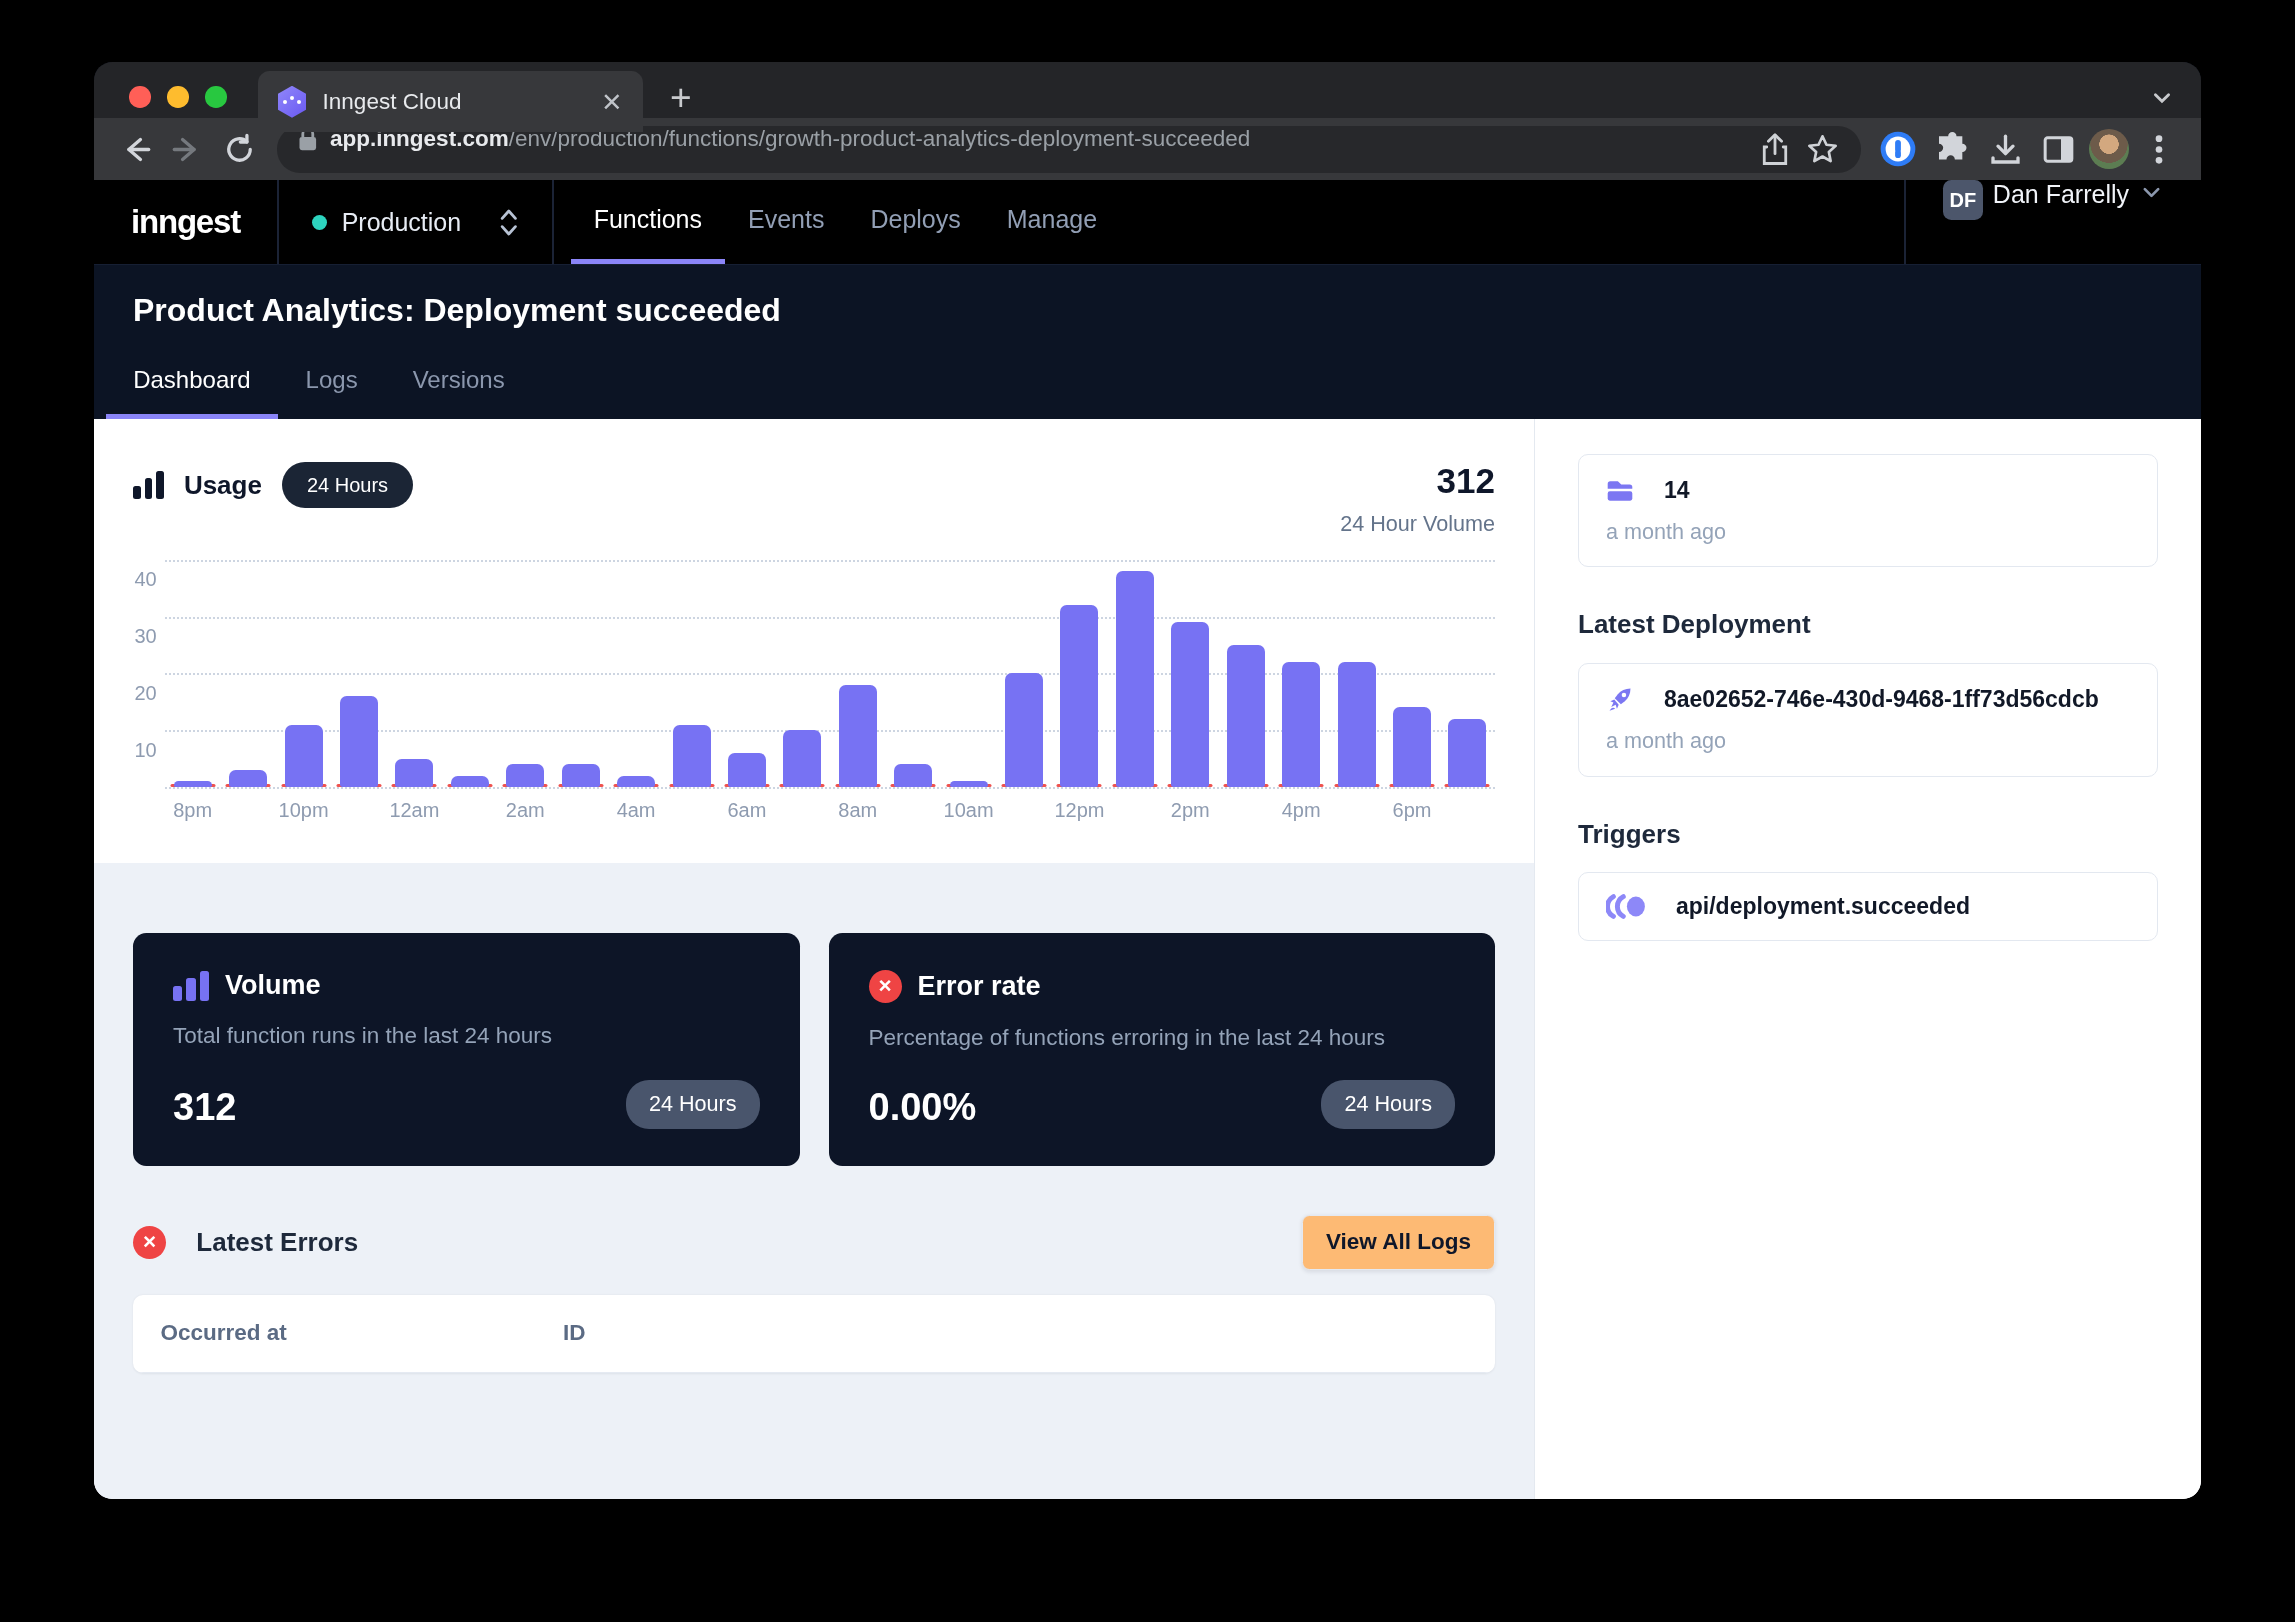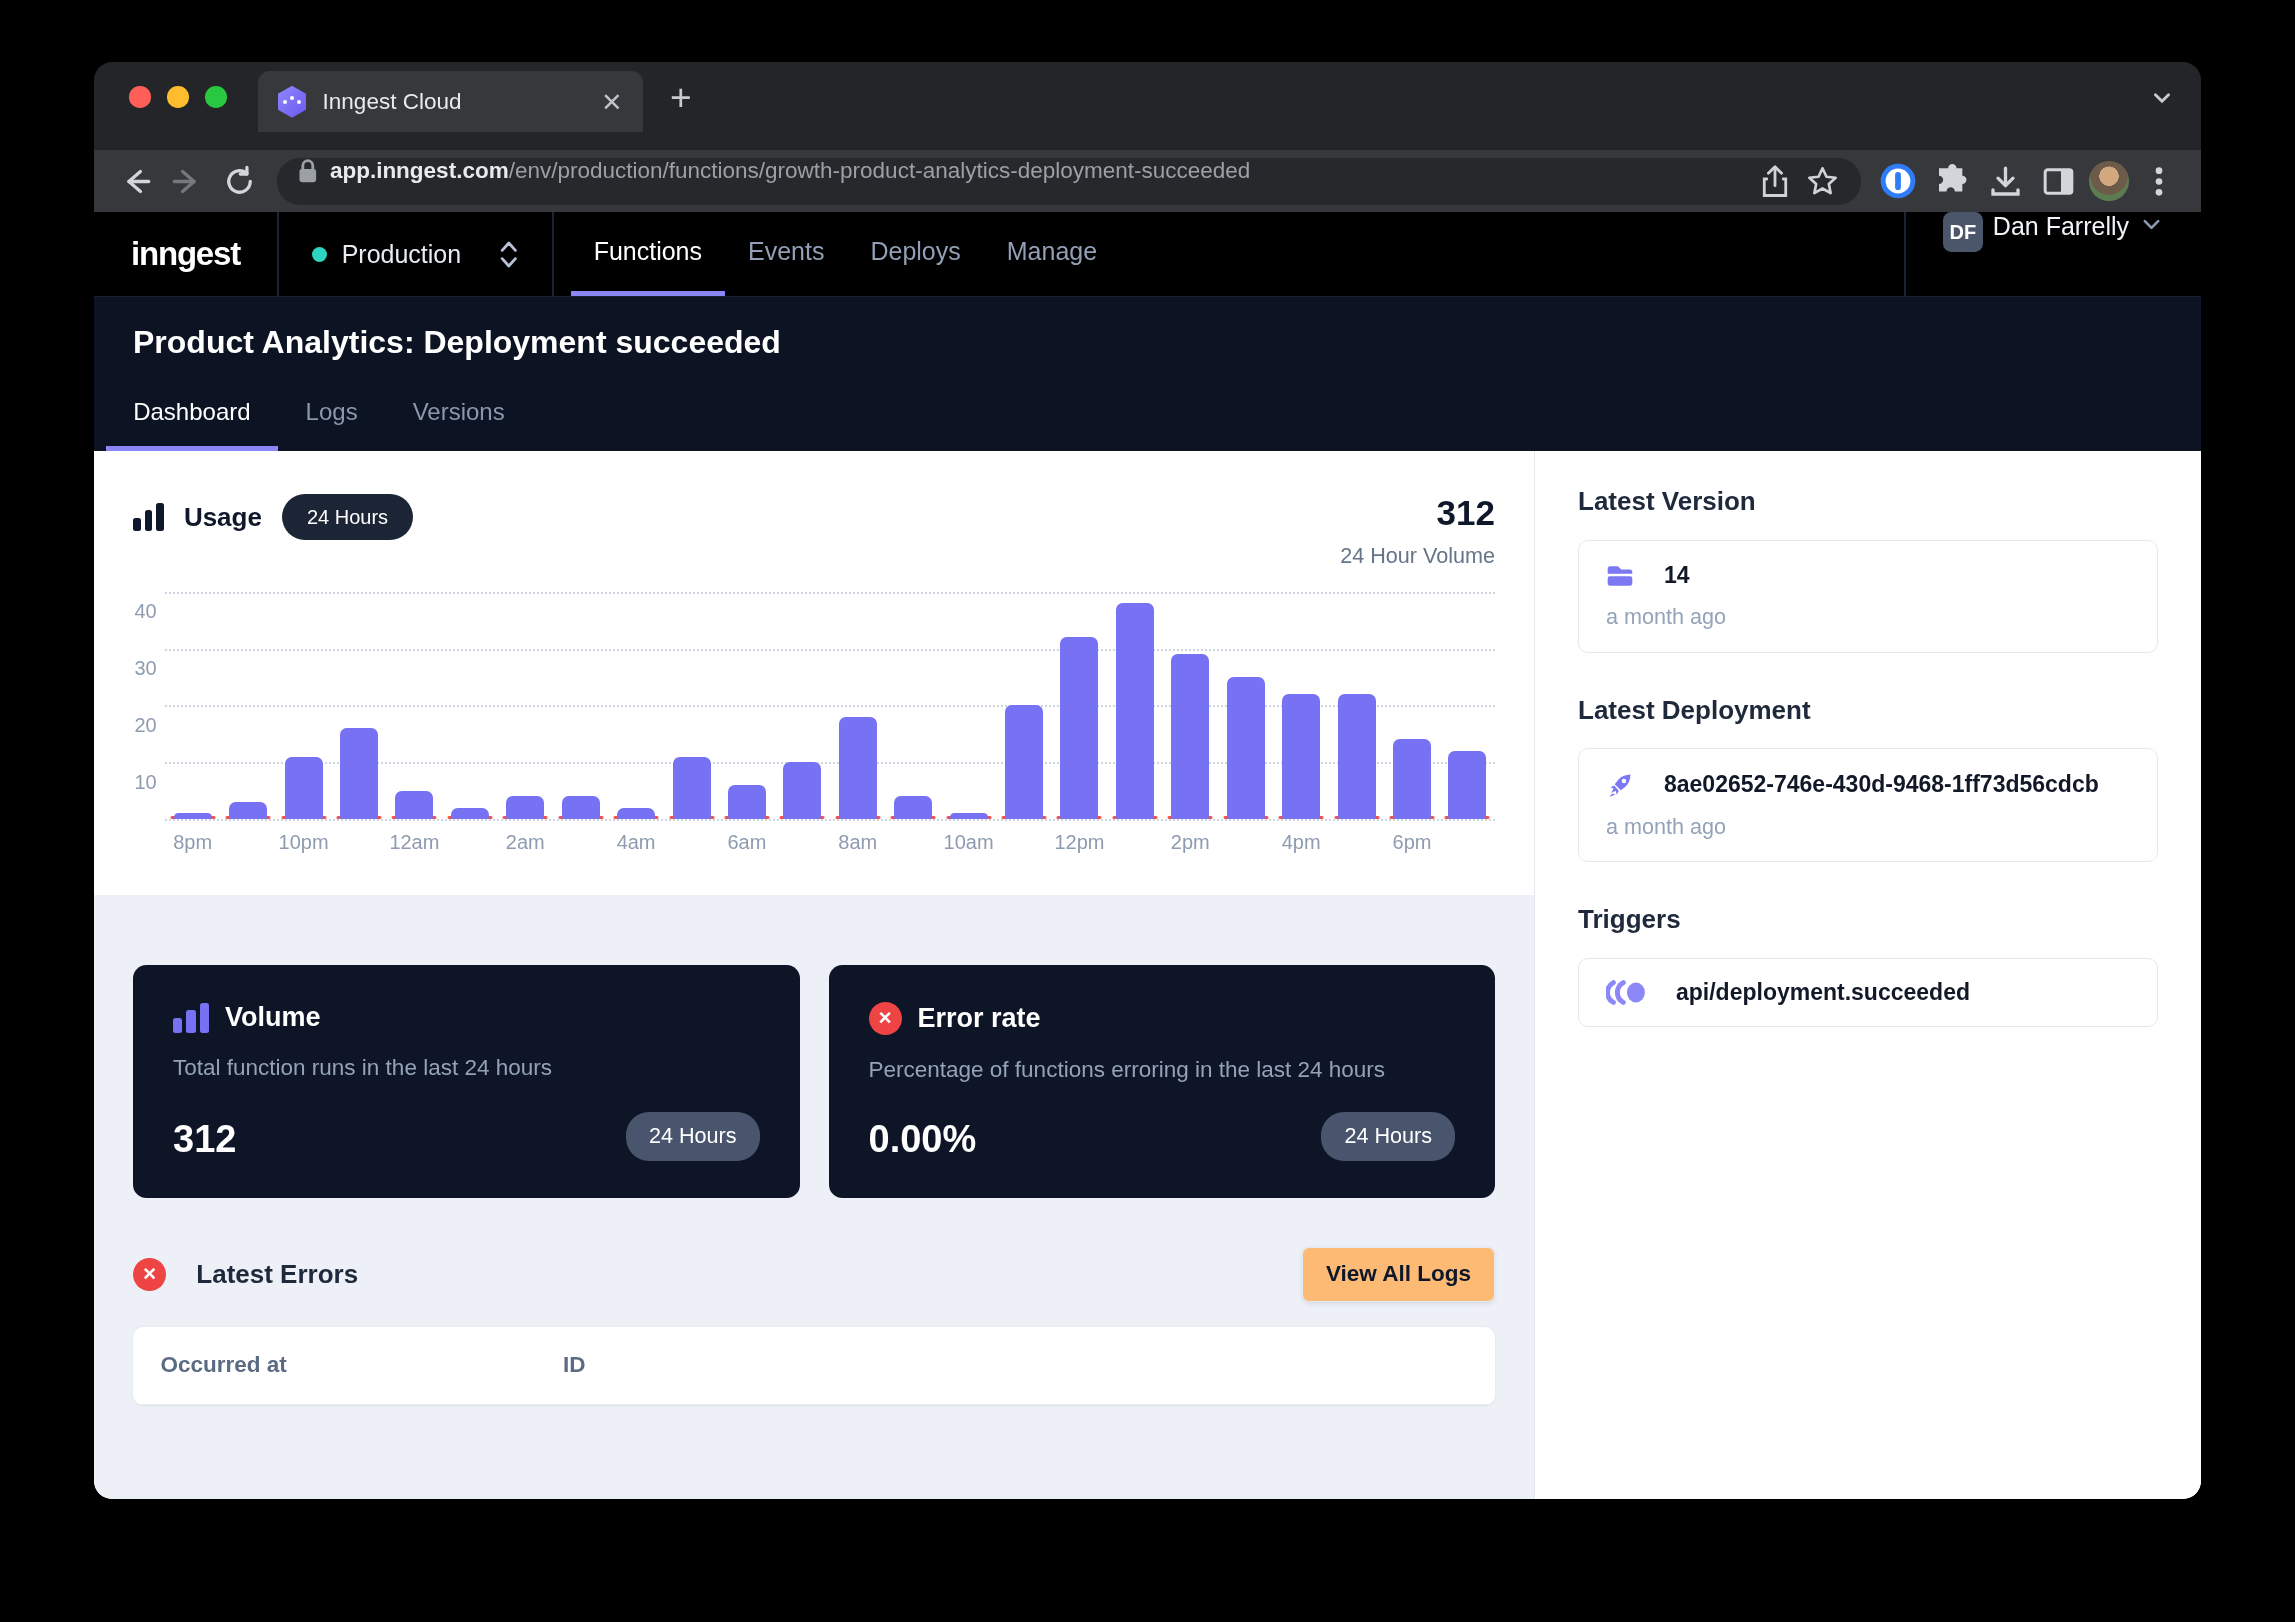"Inngest Cloud" .tabstrip { height: 88px -> 56px }
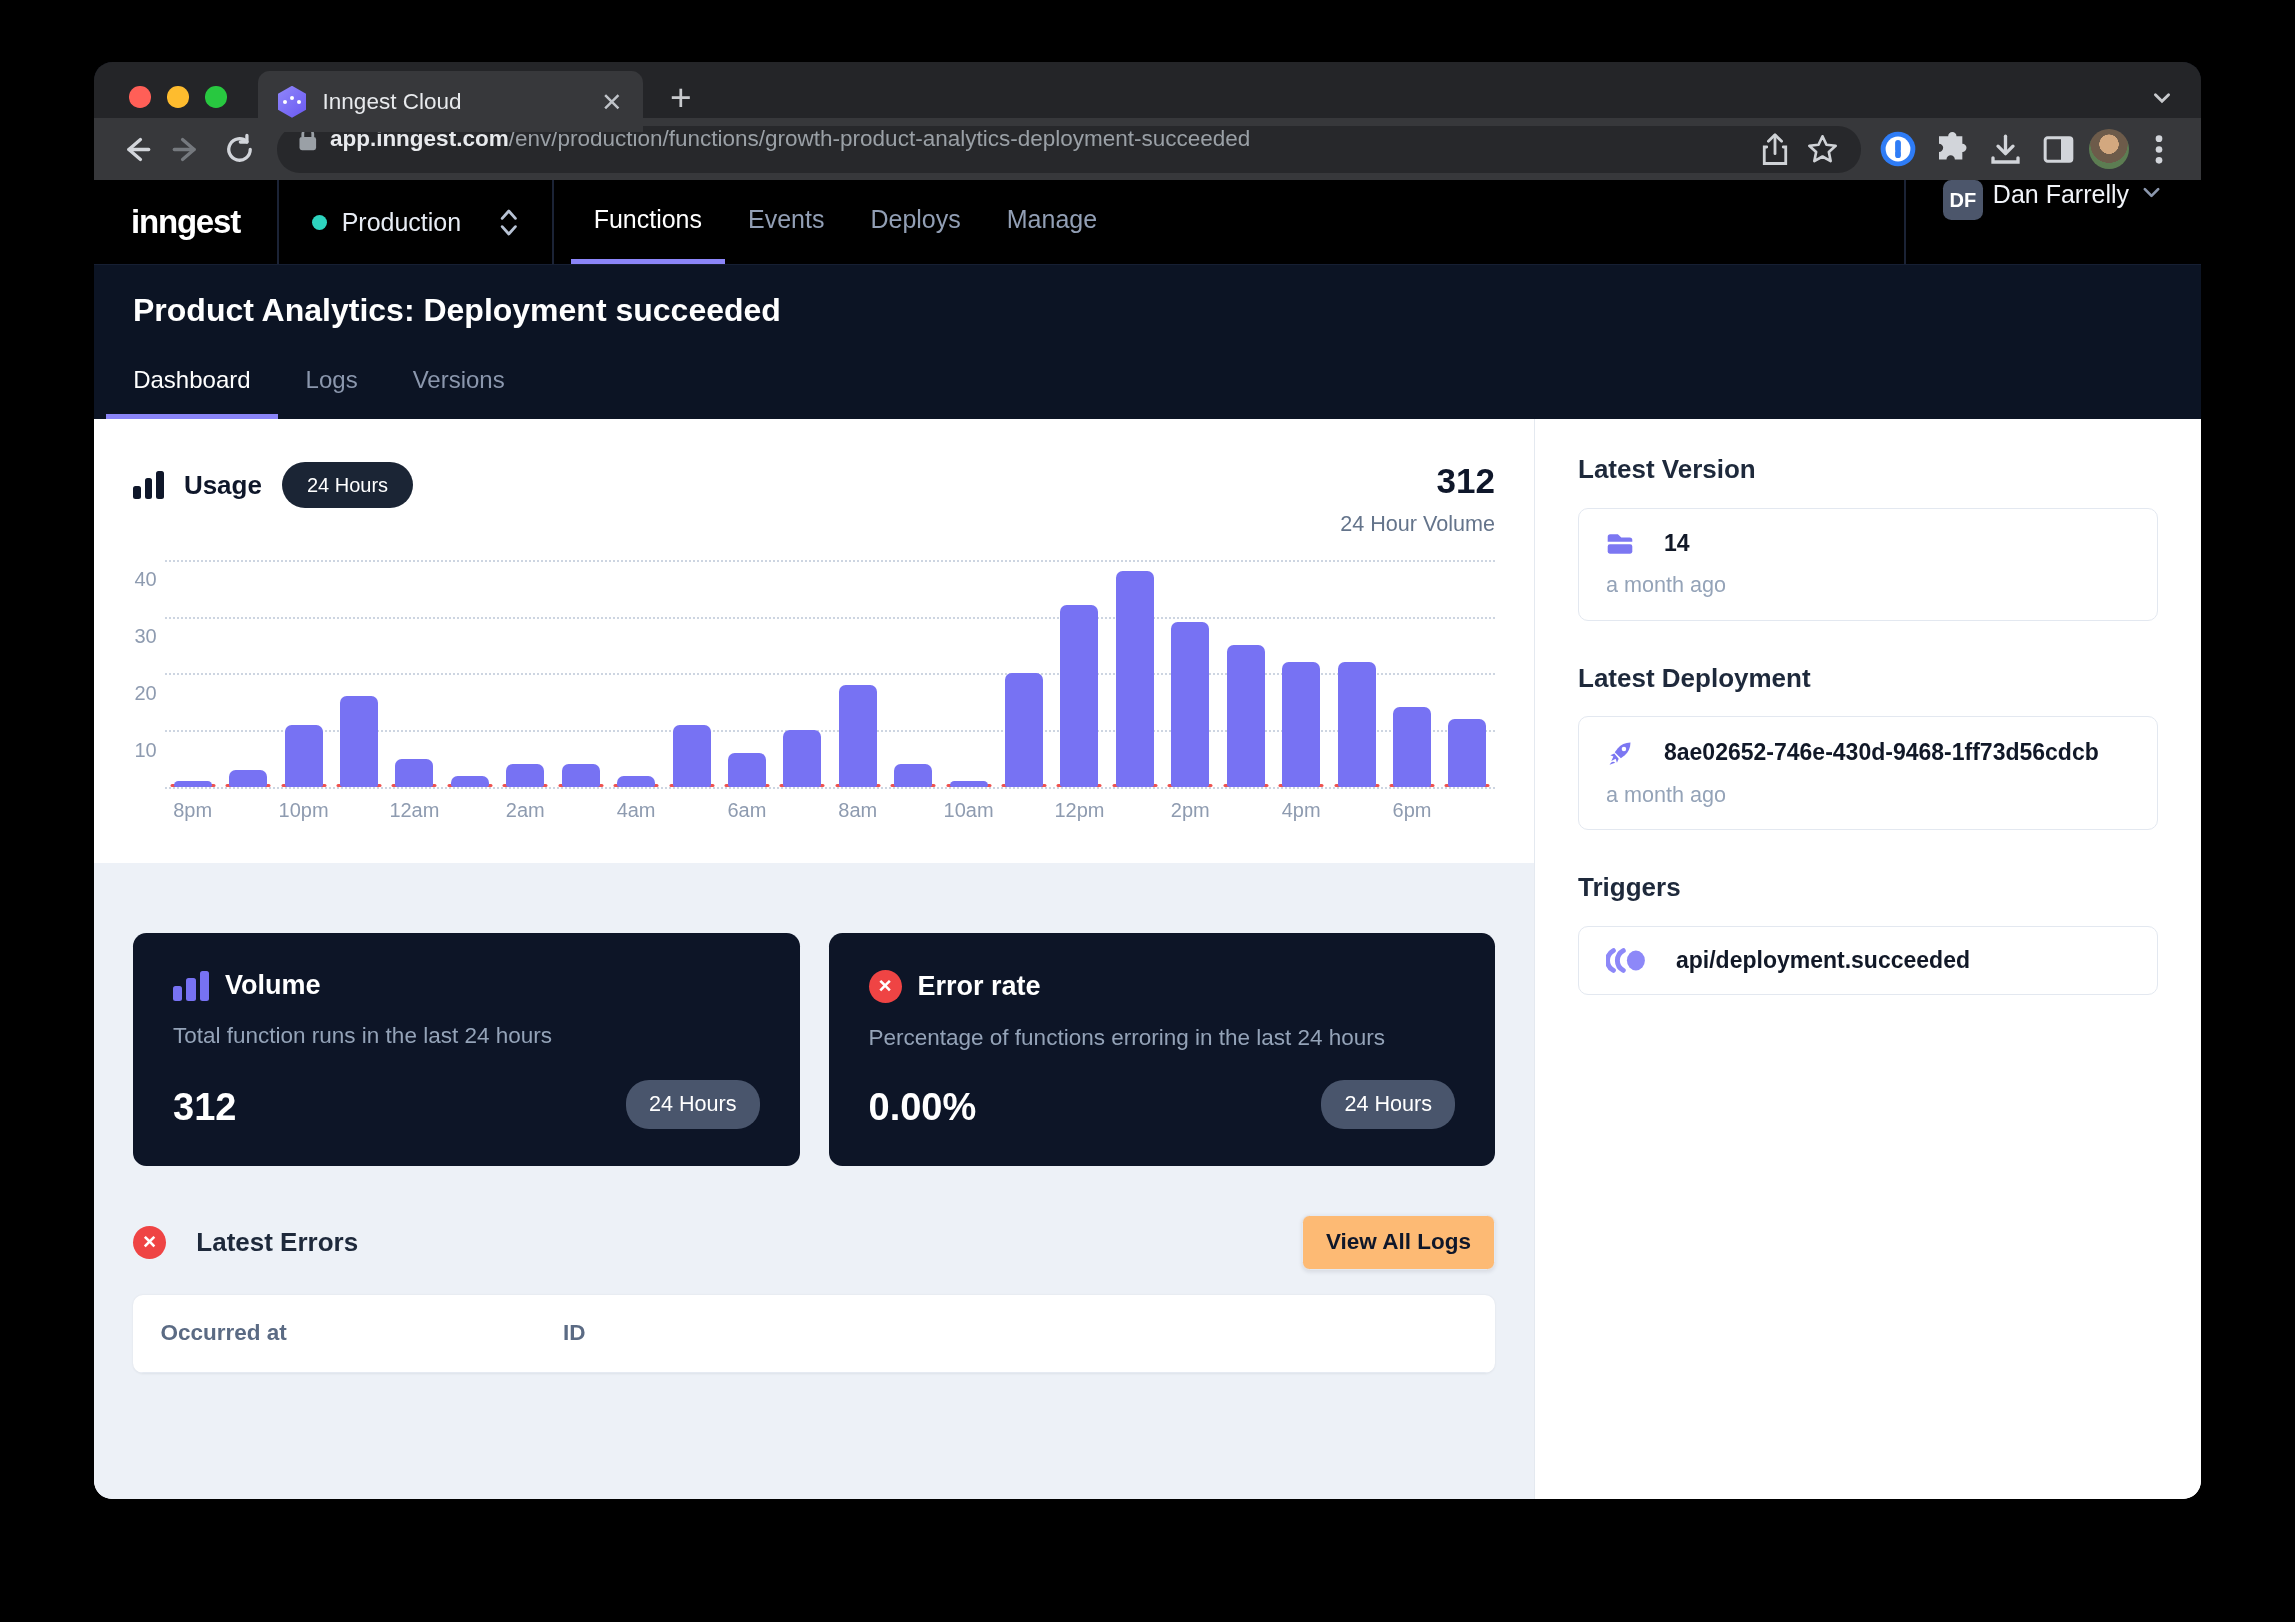"Latest Version" div.sb-heading { html: <div>Latest Version</div> -> none }
